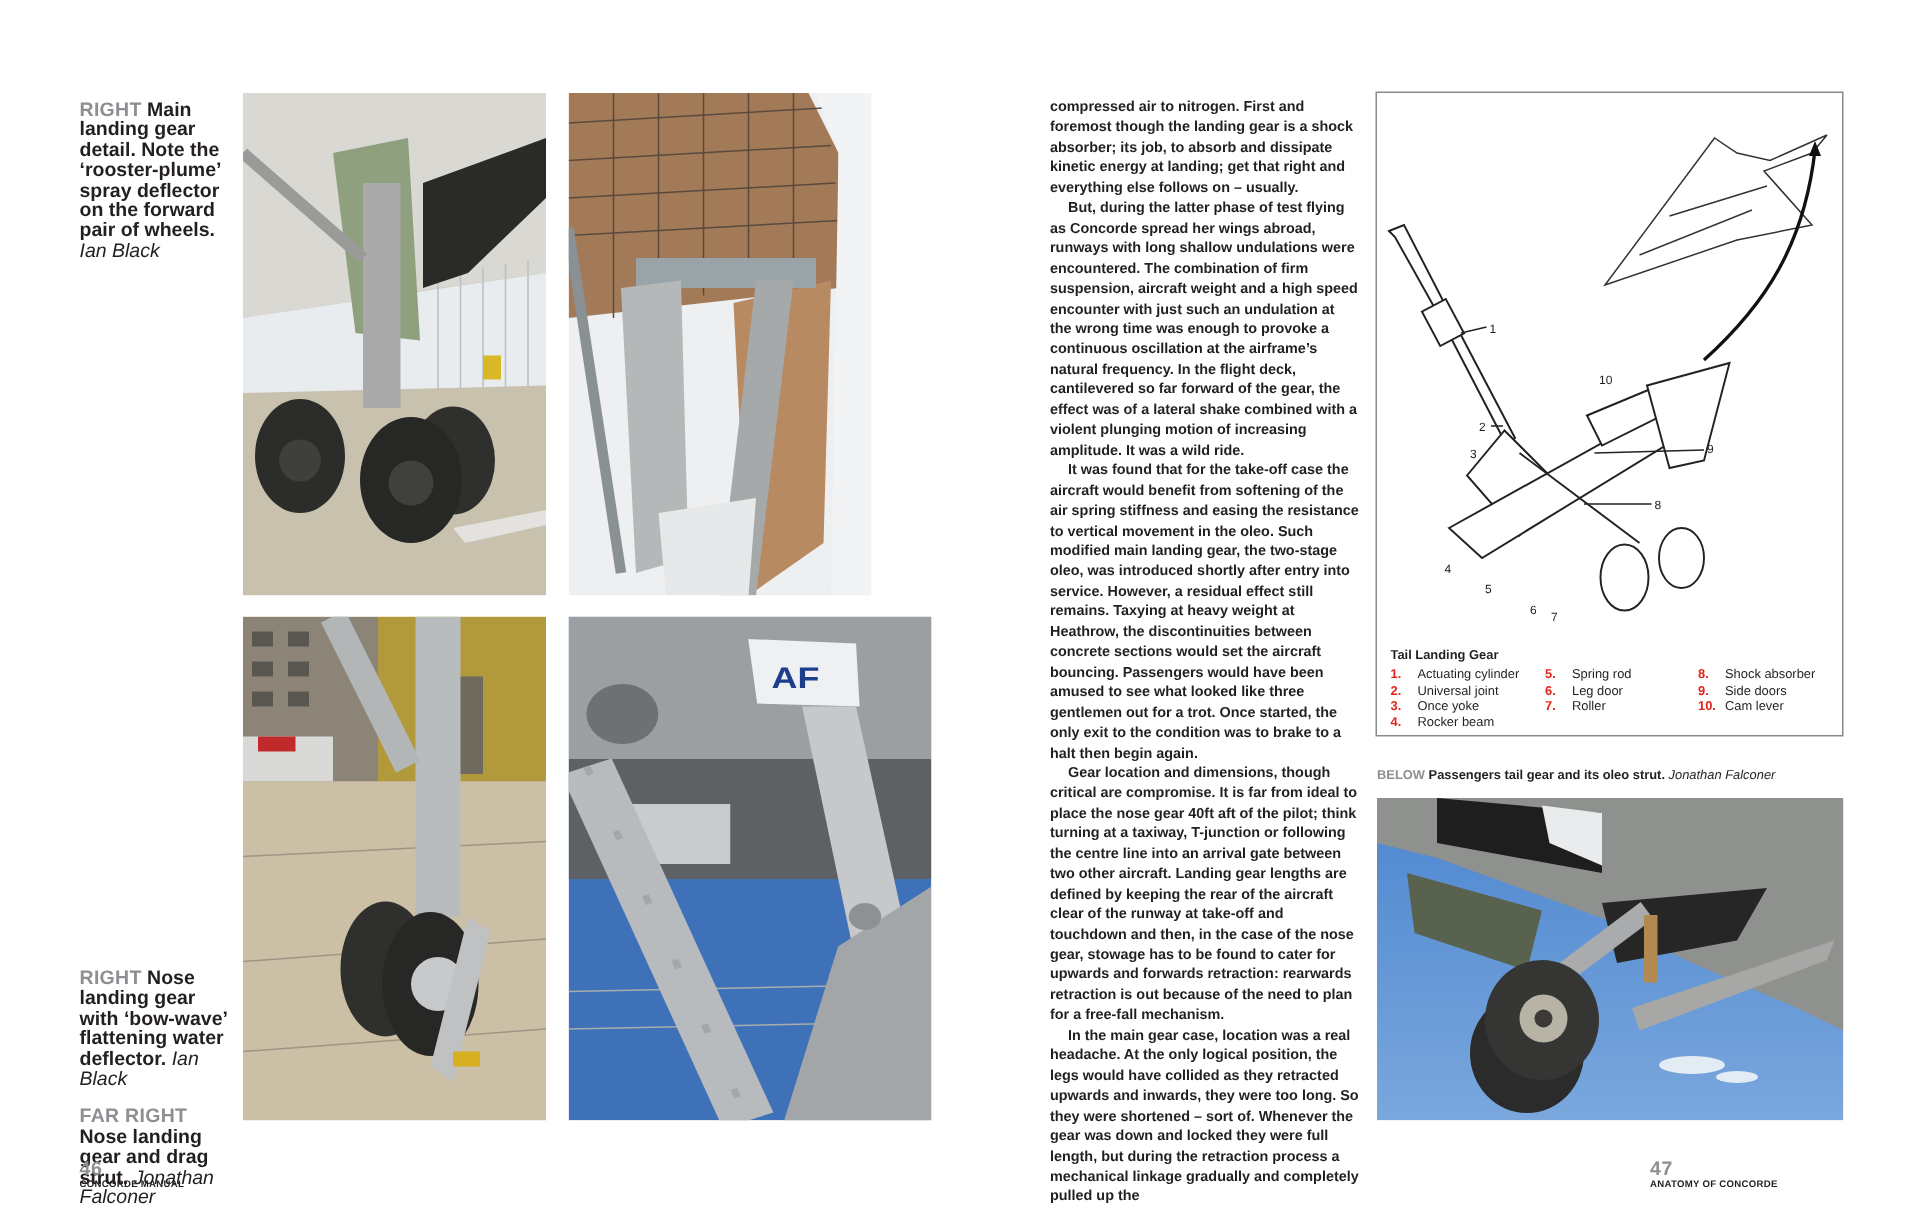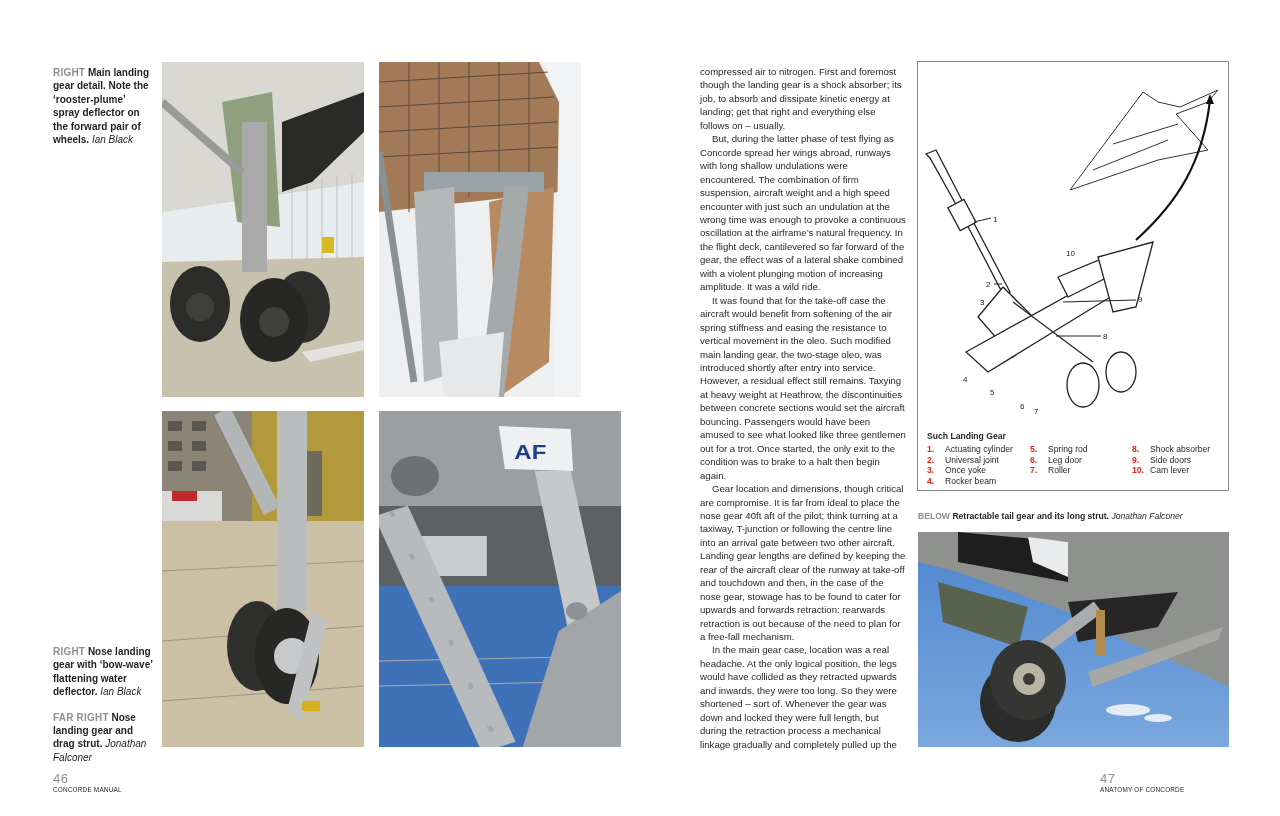"RIGHT Main landing gear detail." .caption { font-size: 10px -> 13px }
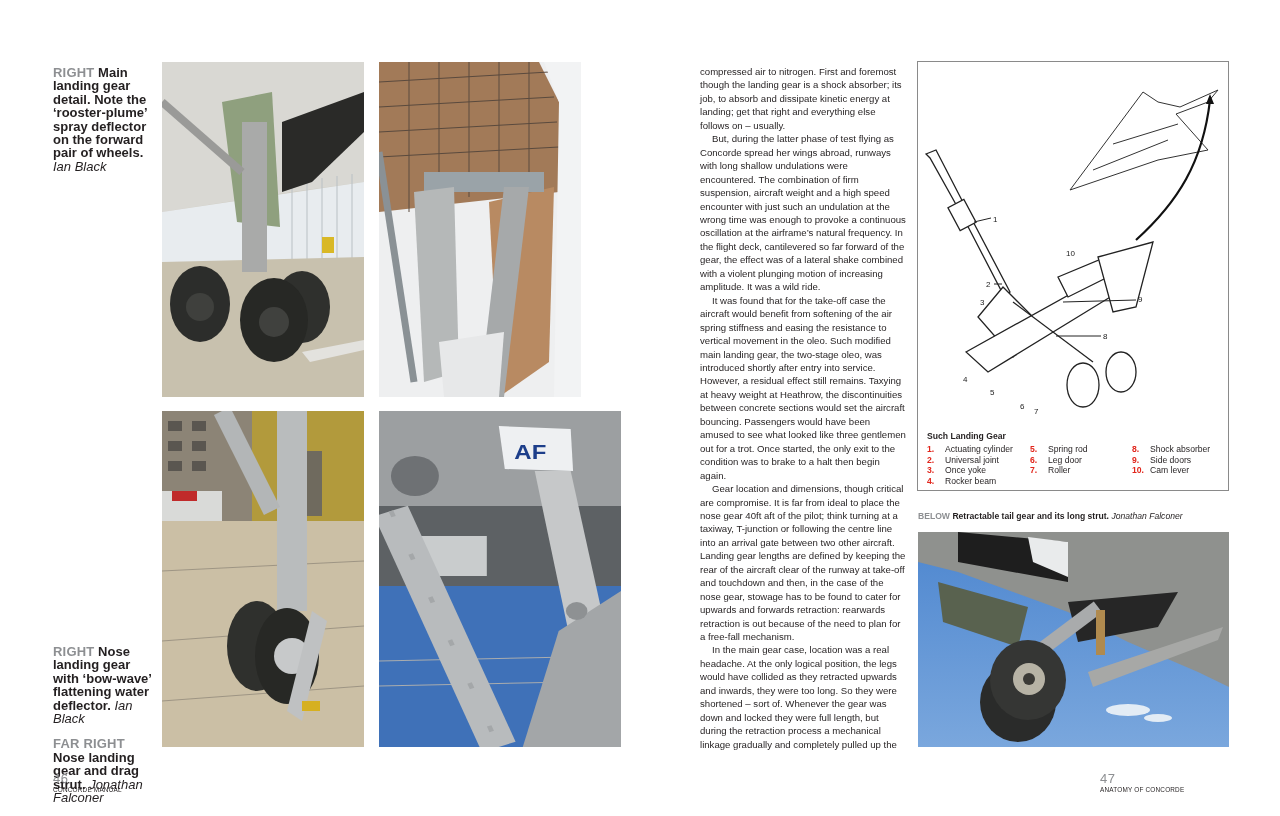"compressed air to nitrogen. First" .abs { font-weight: none -> bold }
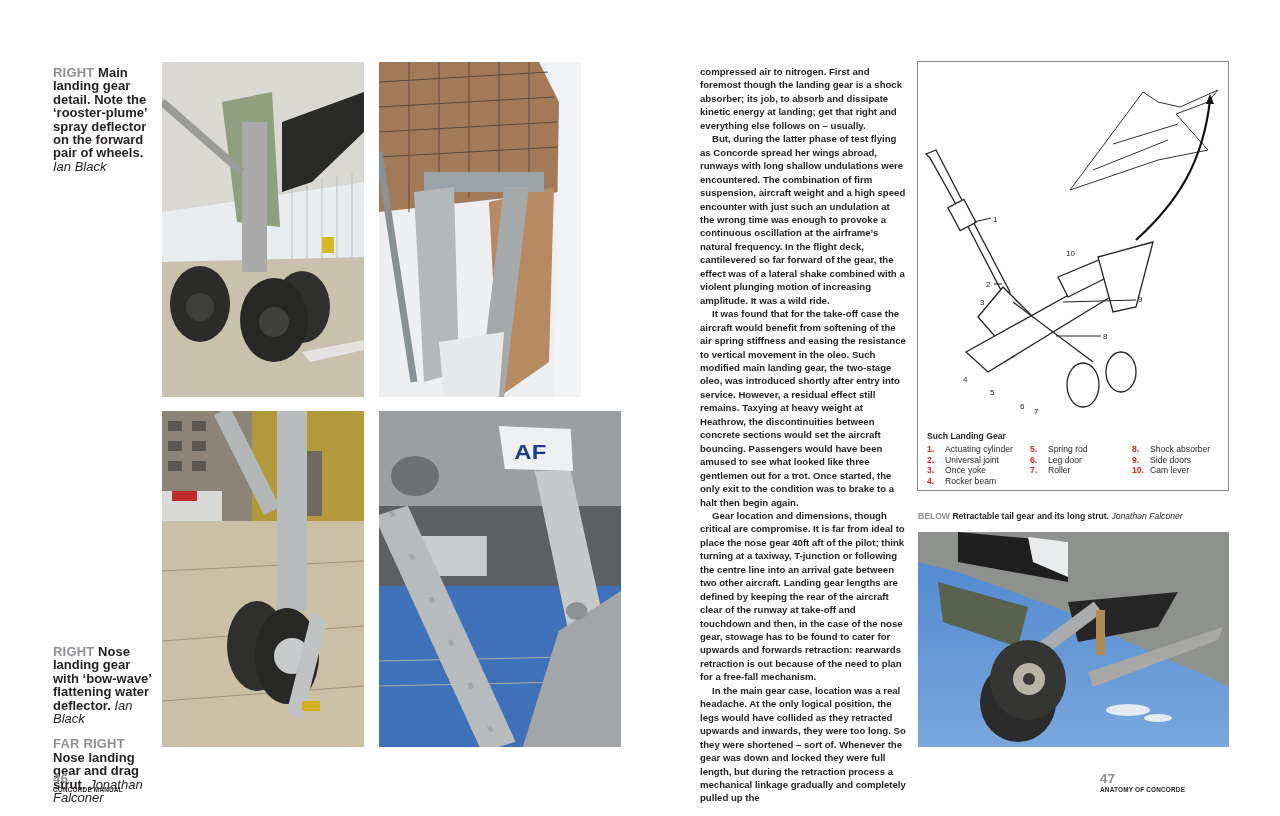"Such Landing Gear" div.abs { text: Such -> Tail }
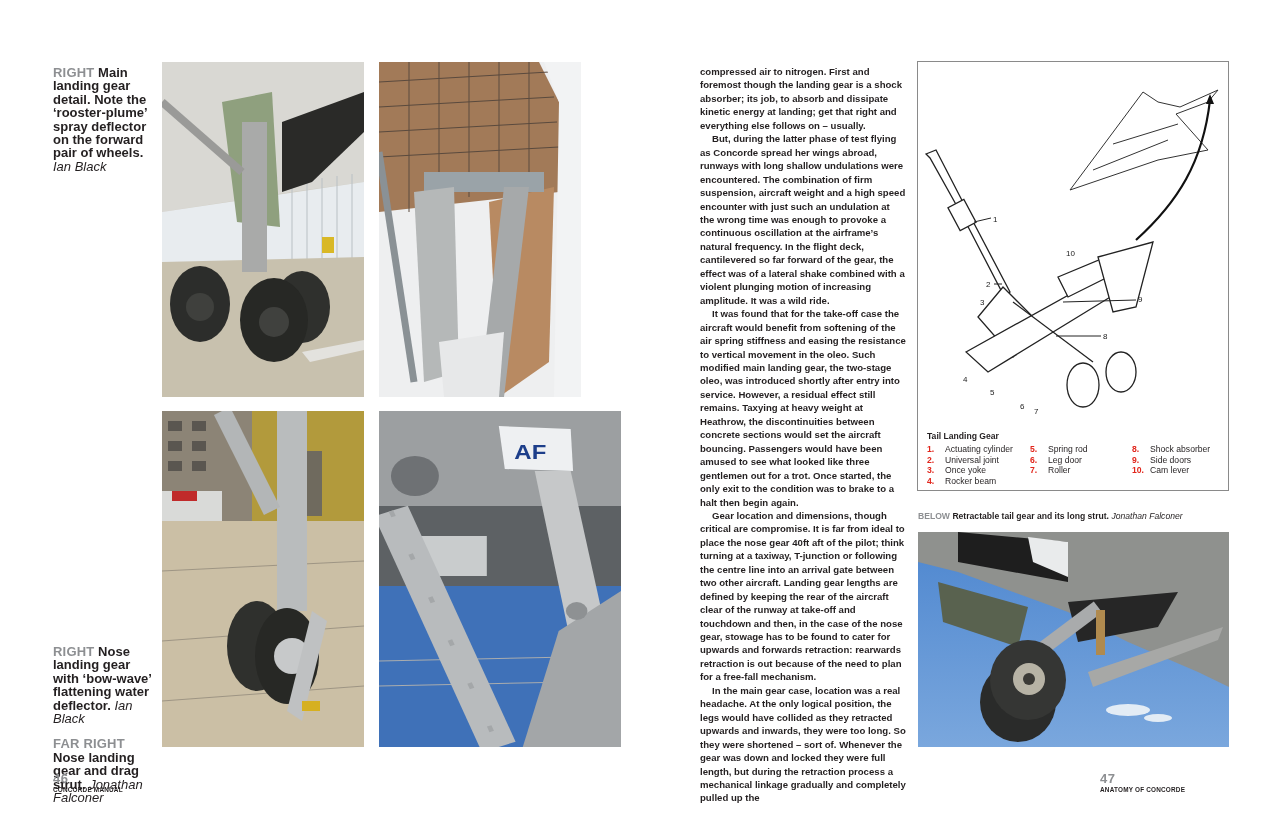"Retractable tail gear and its" span { text: Retractable tail gear and its long -> Passengers tail gear and its oleo }
